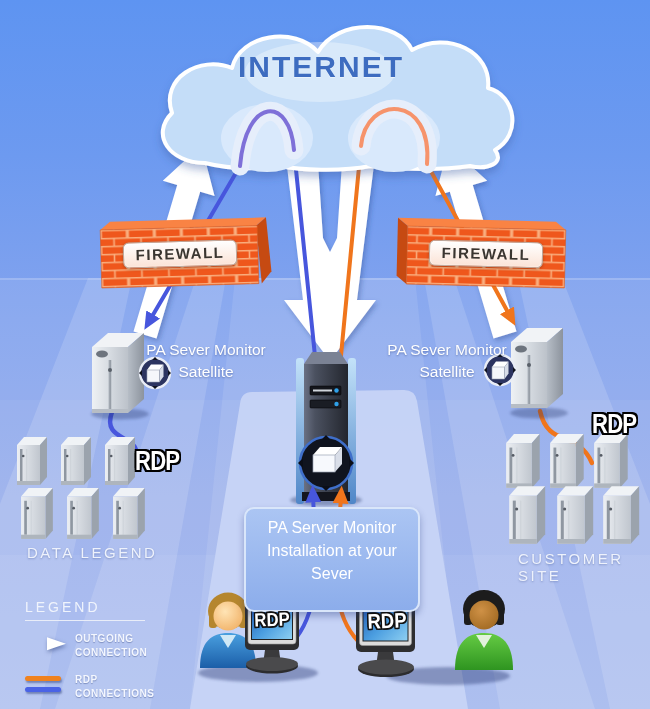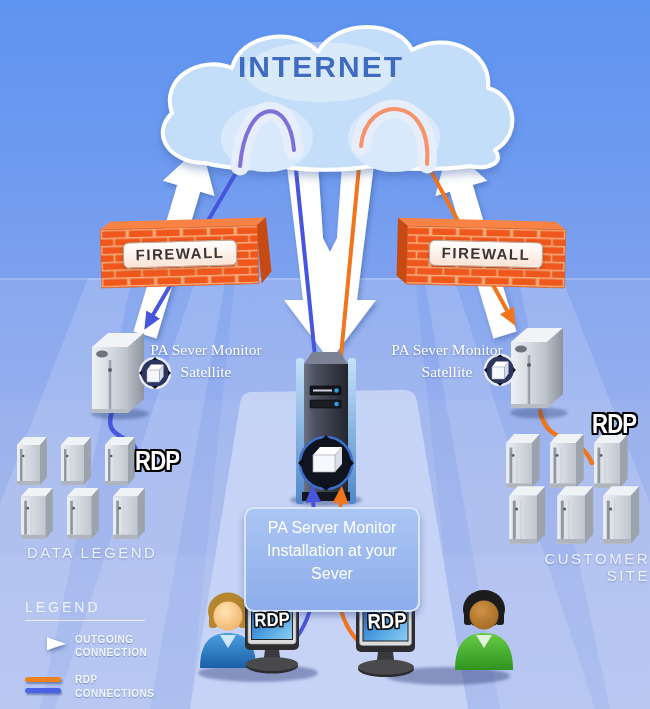"PA Sever Monitor" .satlabel { font-family: Liberation Serif, serif -> none }
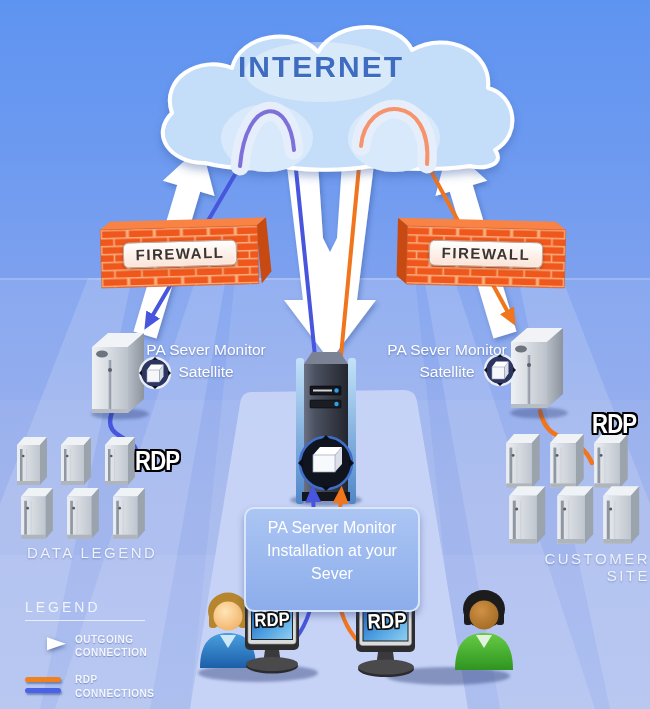"CUSTOMER SITE" .cs { text-align: right -> none }
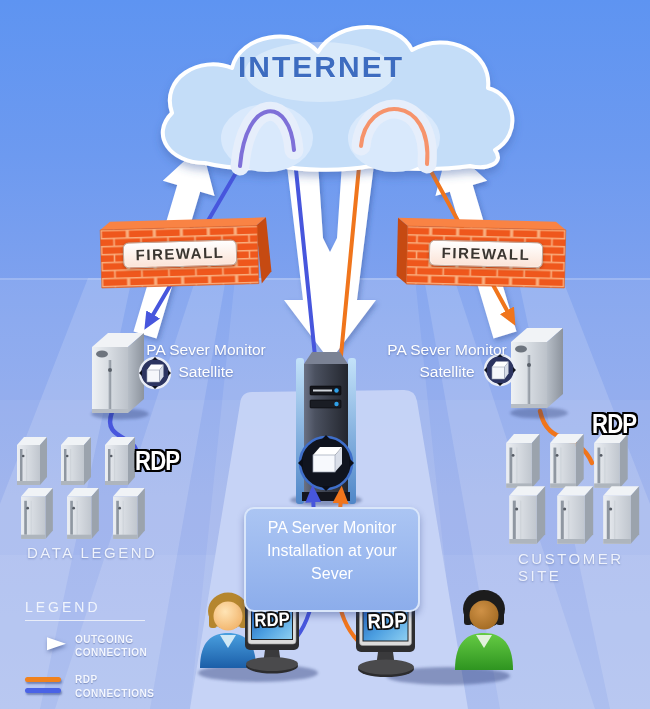"OUTGOING CONNECTION" .lrow { align-items: center -> flex-start }
